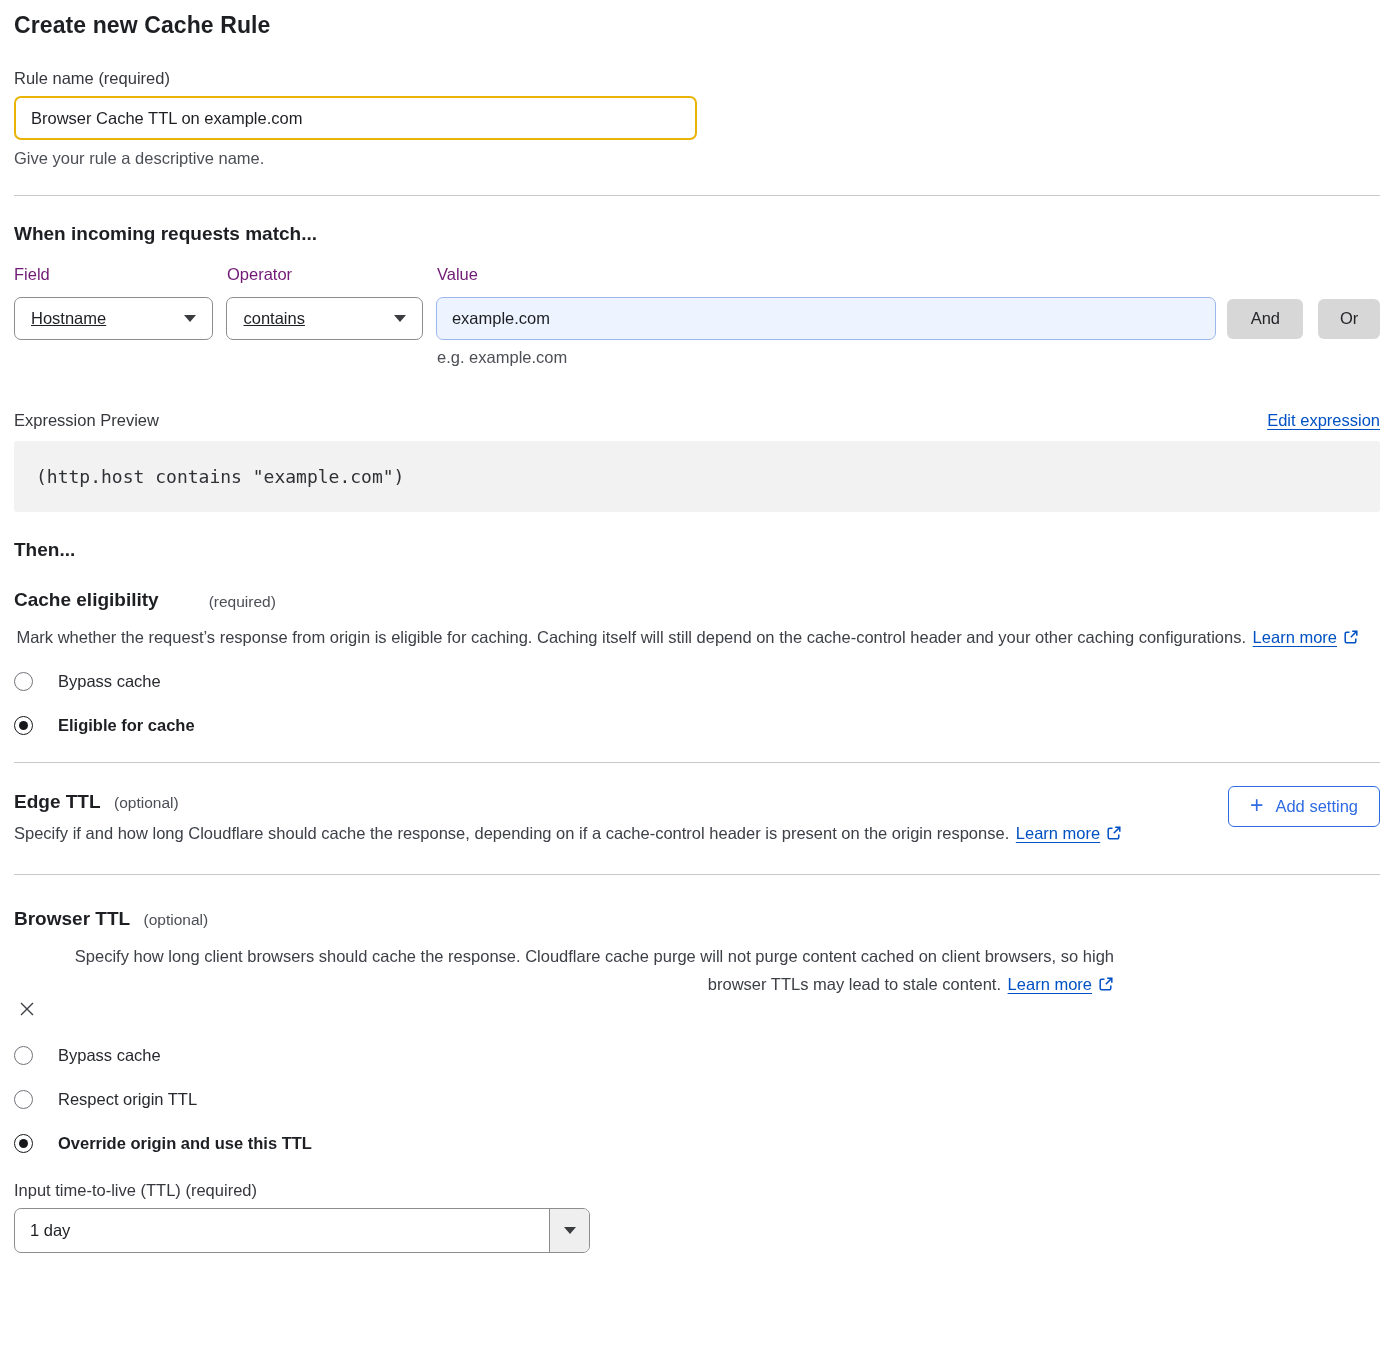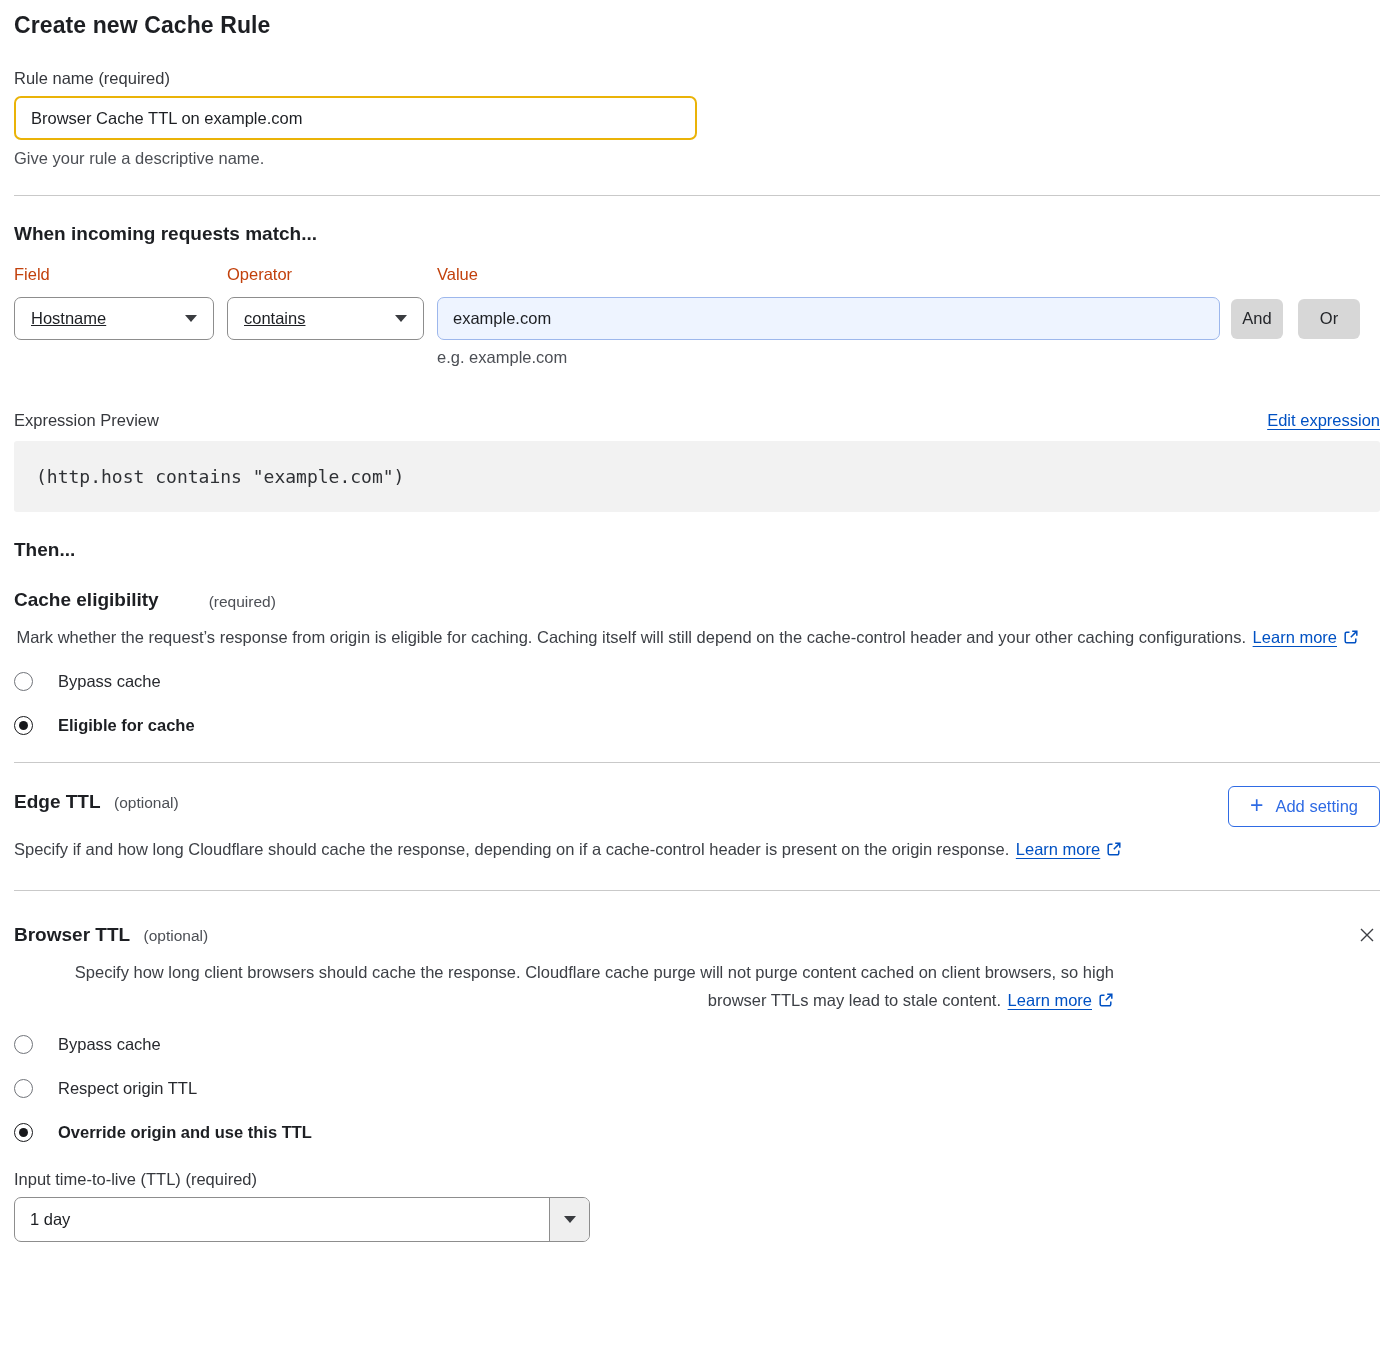"Field" .match-labels { color: #c2410c -> #701a75 }
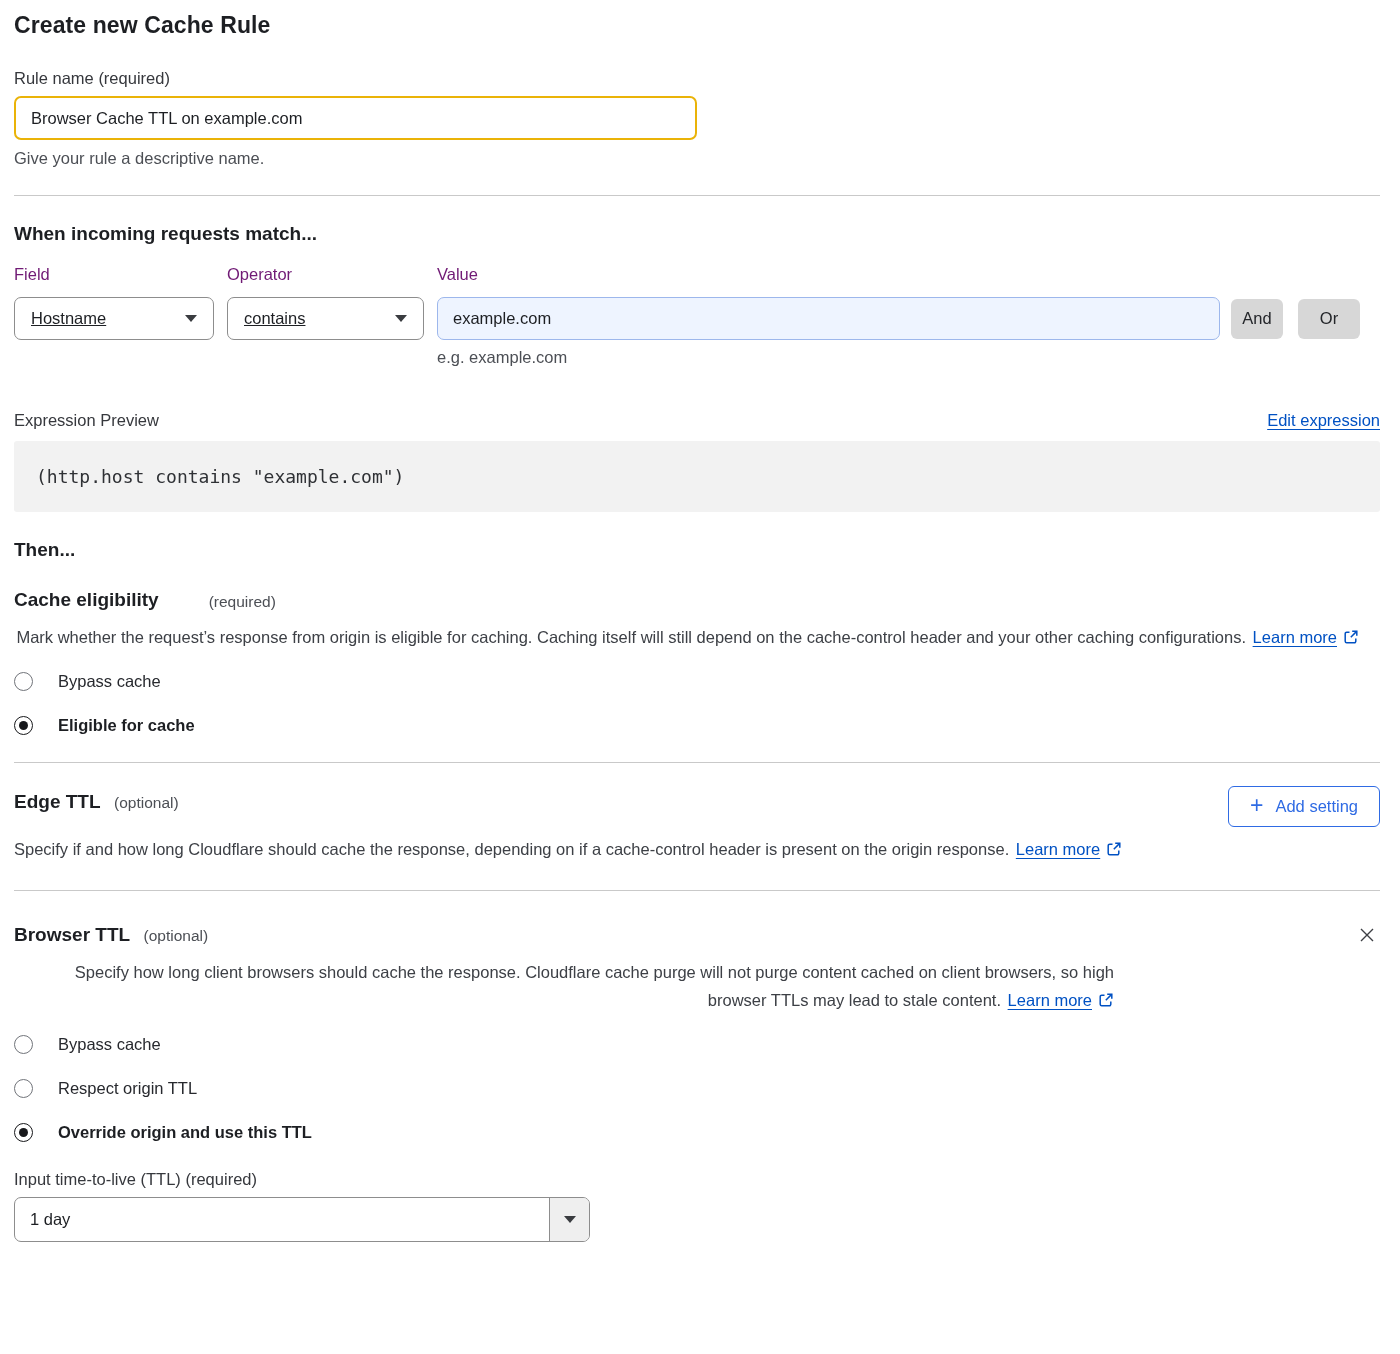"And" .and-btn { width: 52px -> 76px }
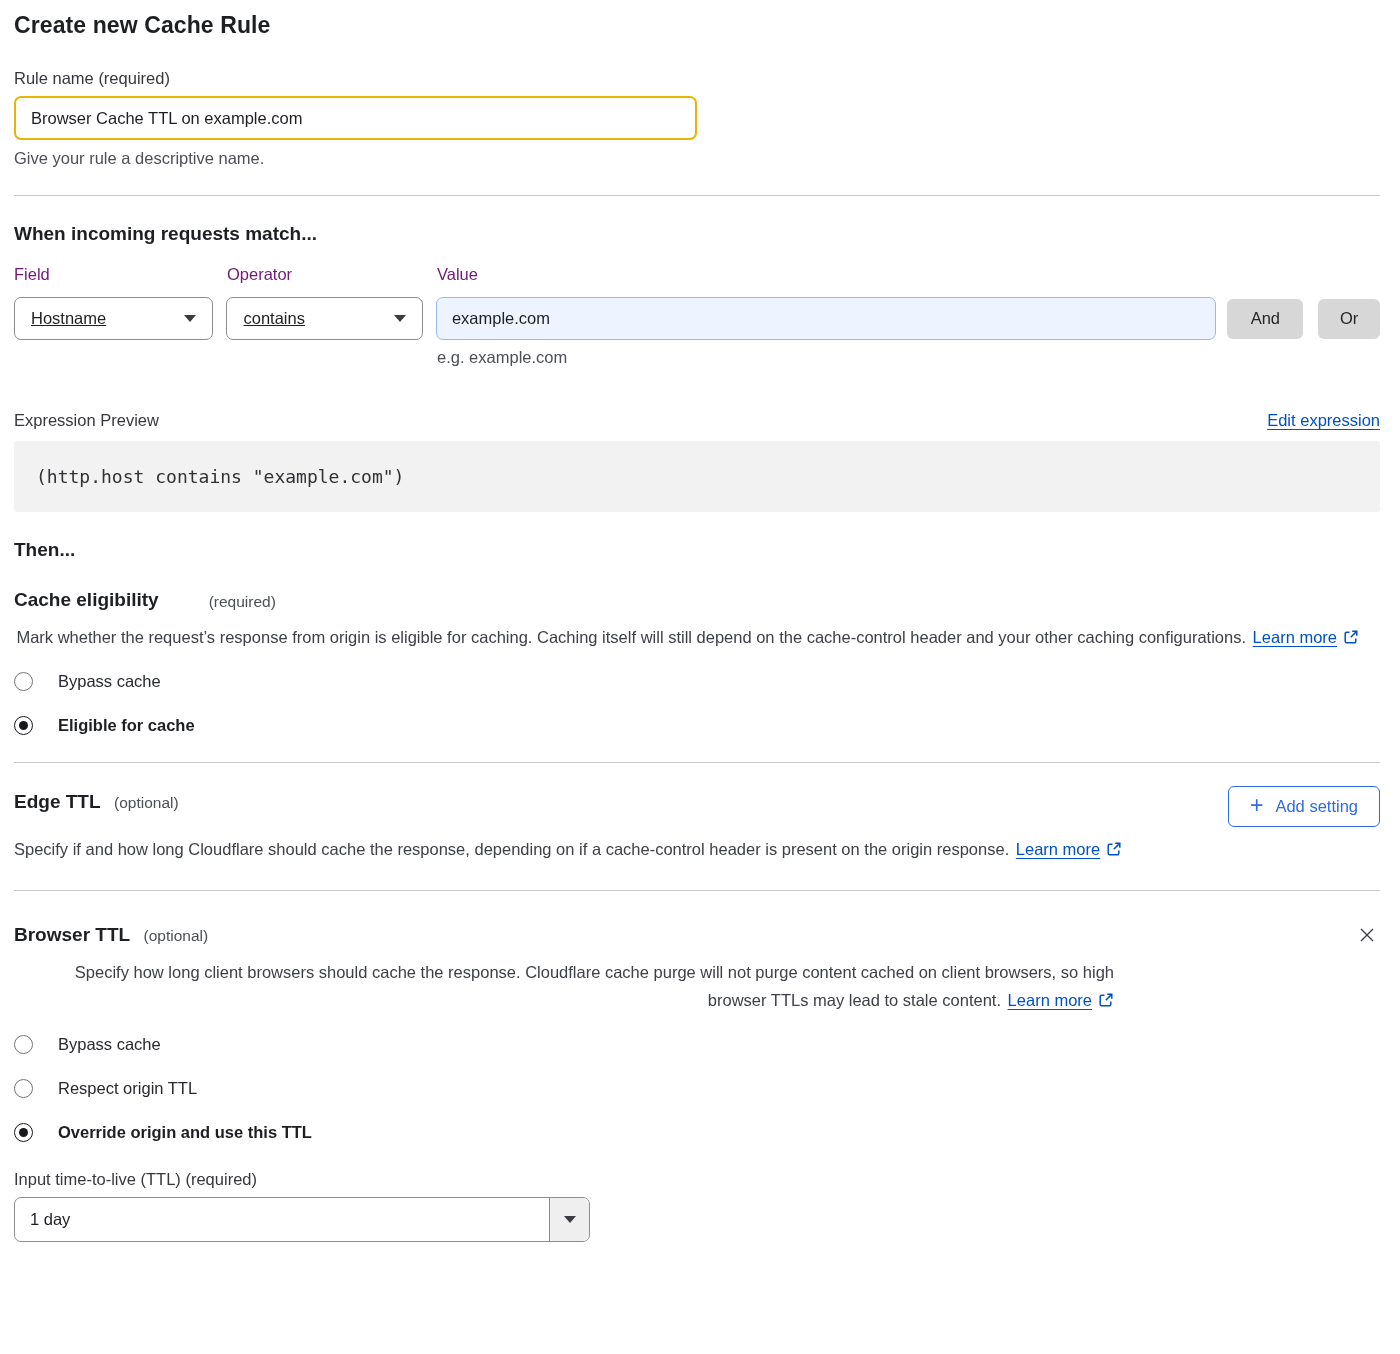"Specify if and how long" .edge-desc { margin-top: 22px -> 6px }
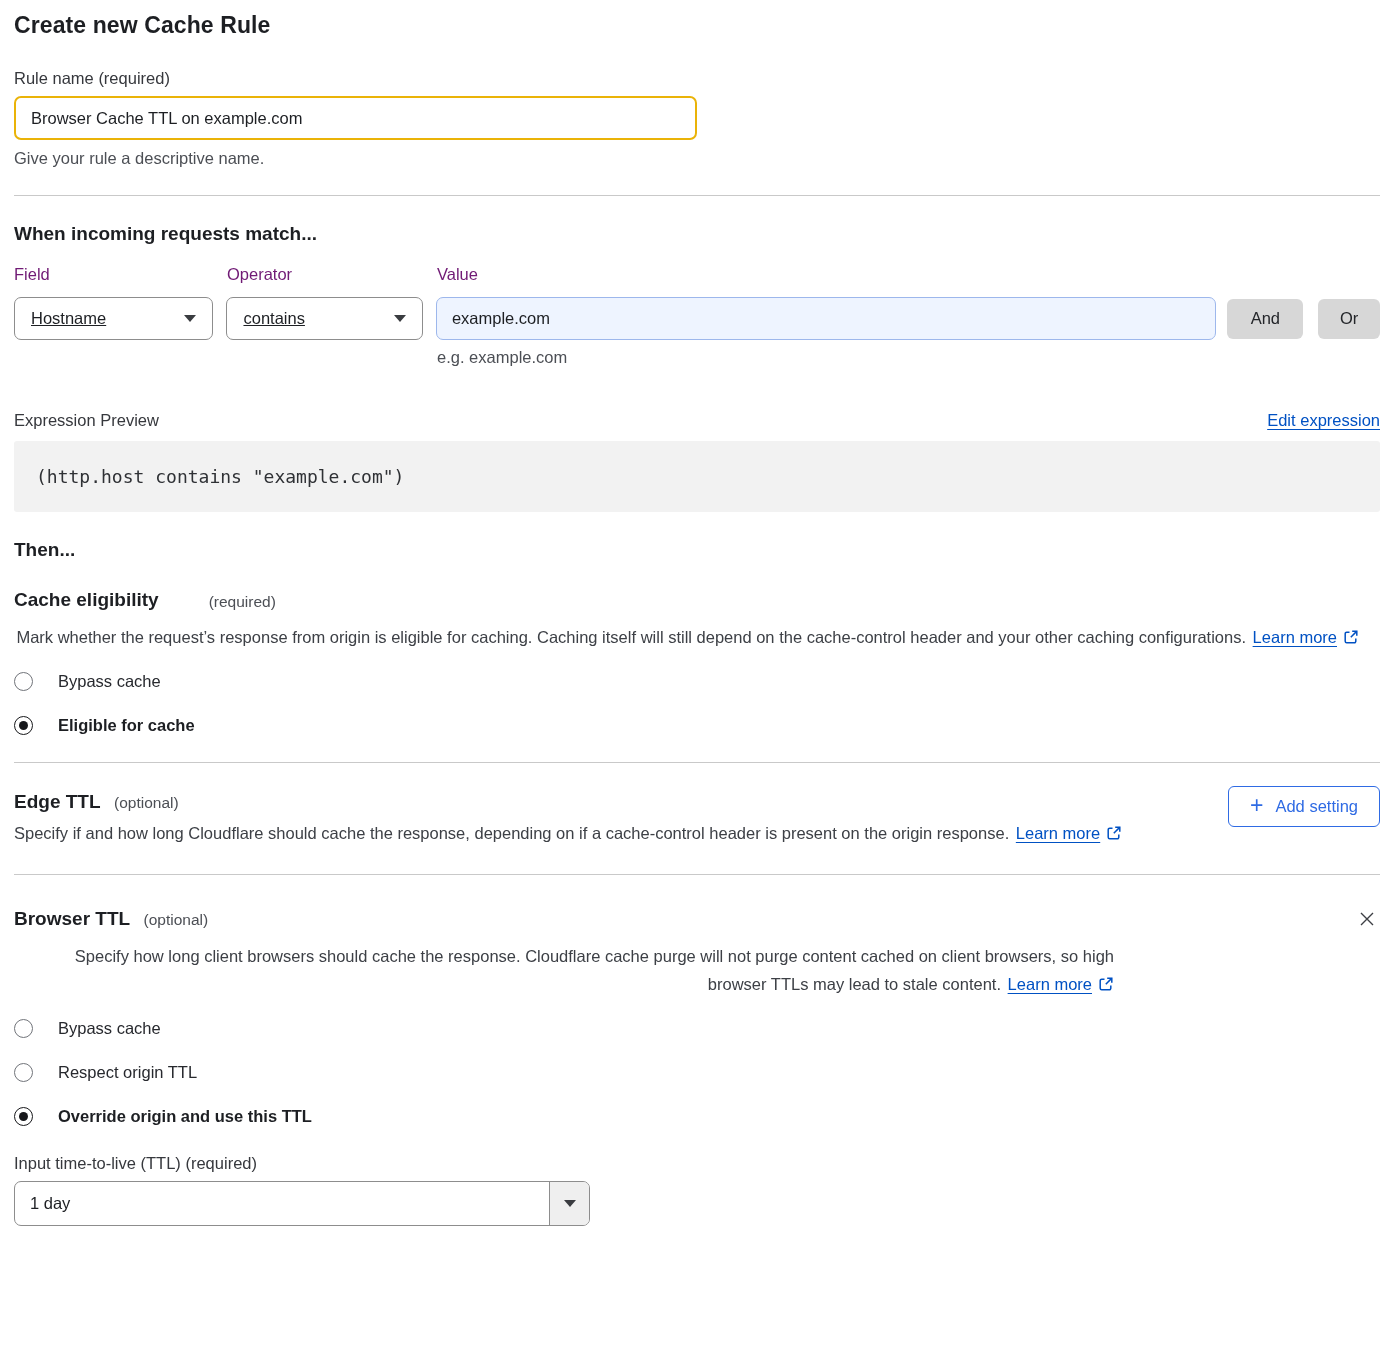"Browser TTL (optional)" .browser-header { flex-direction: none -> column }
